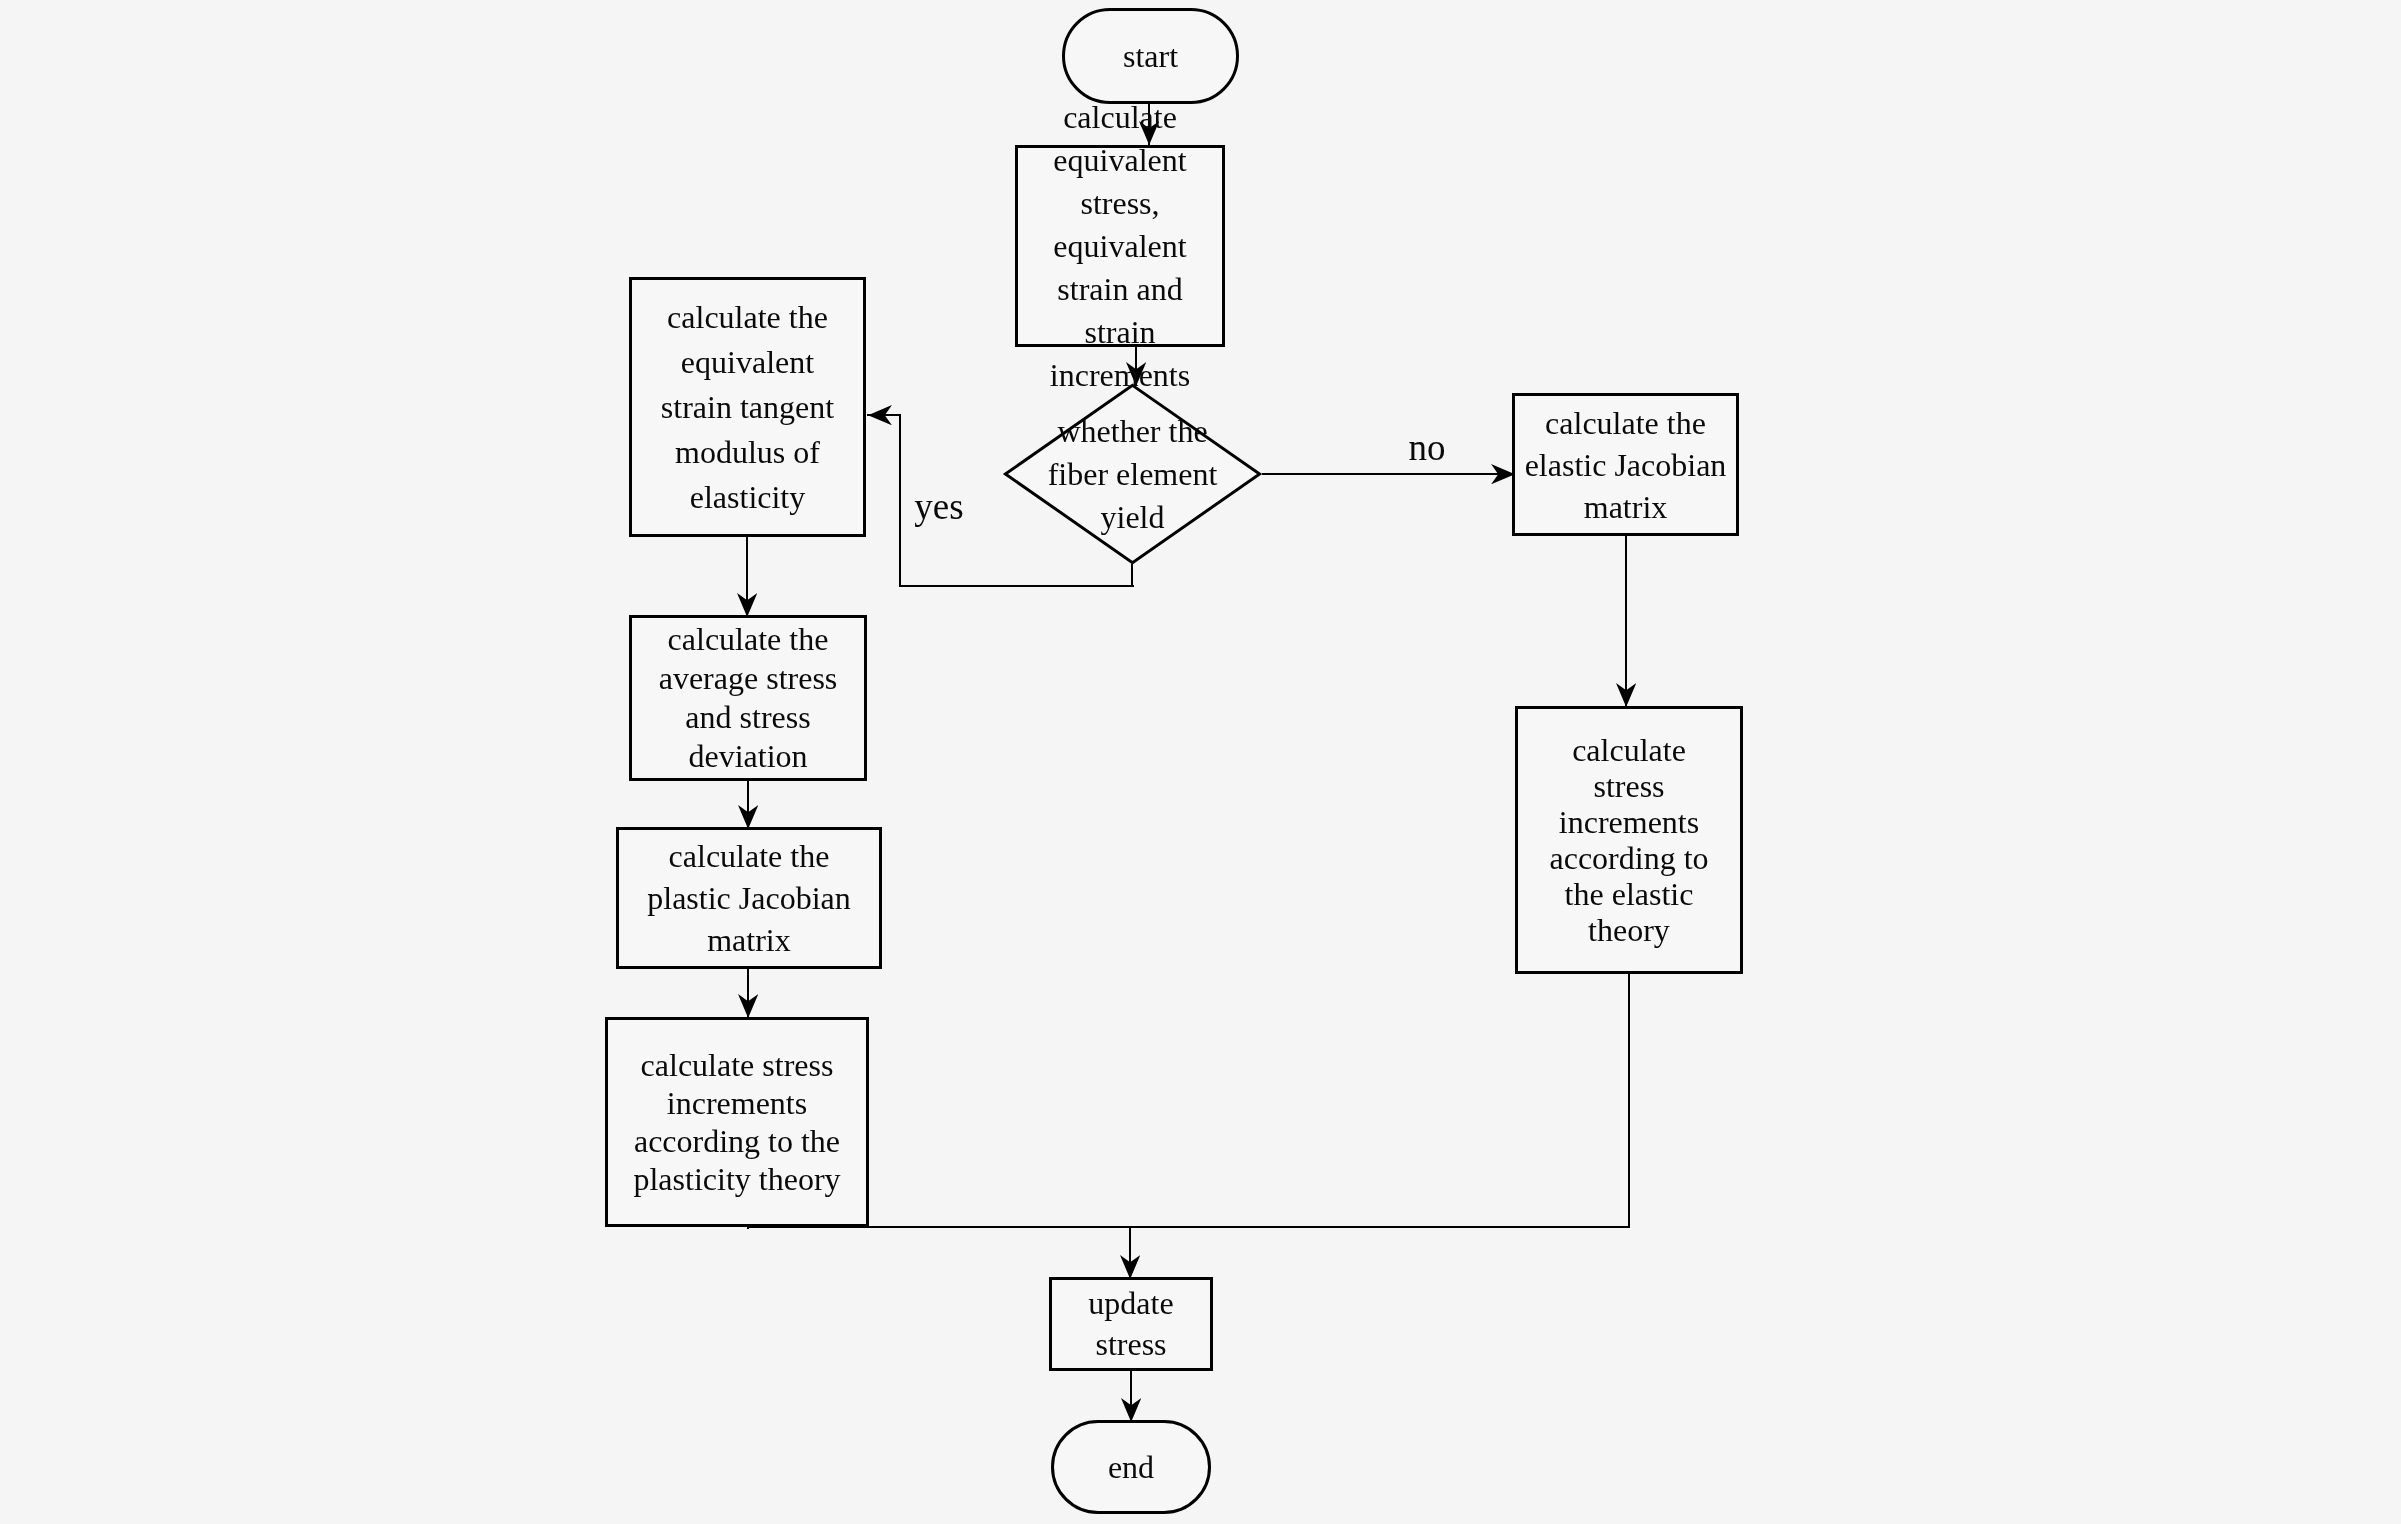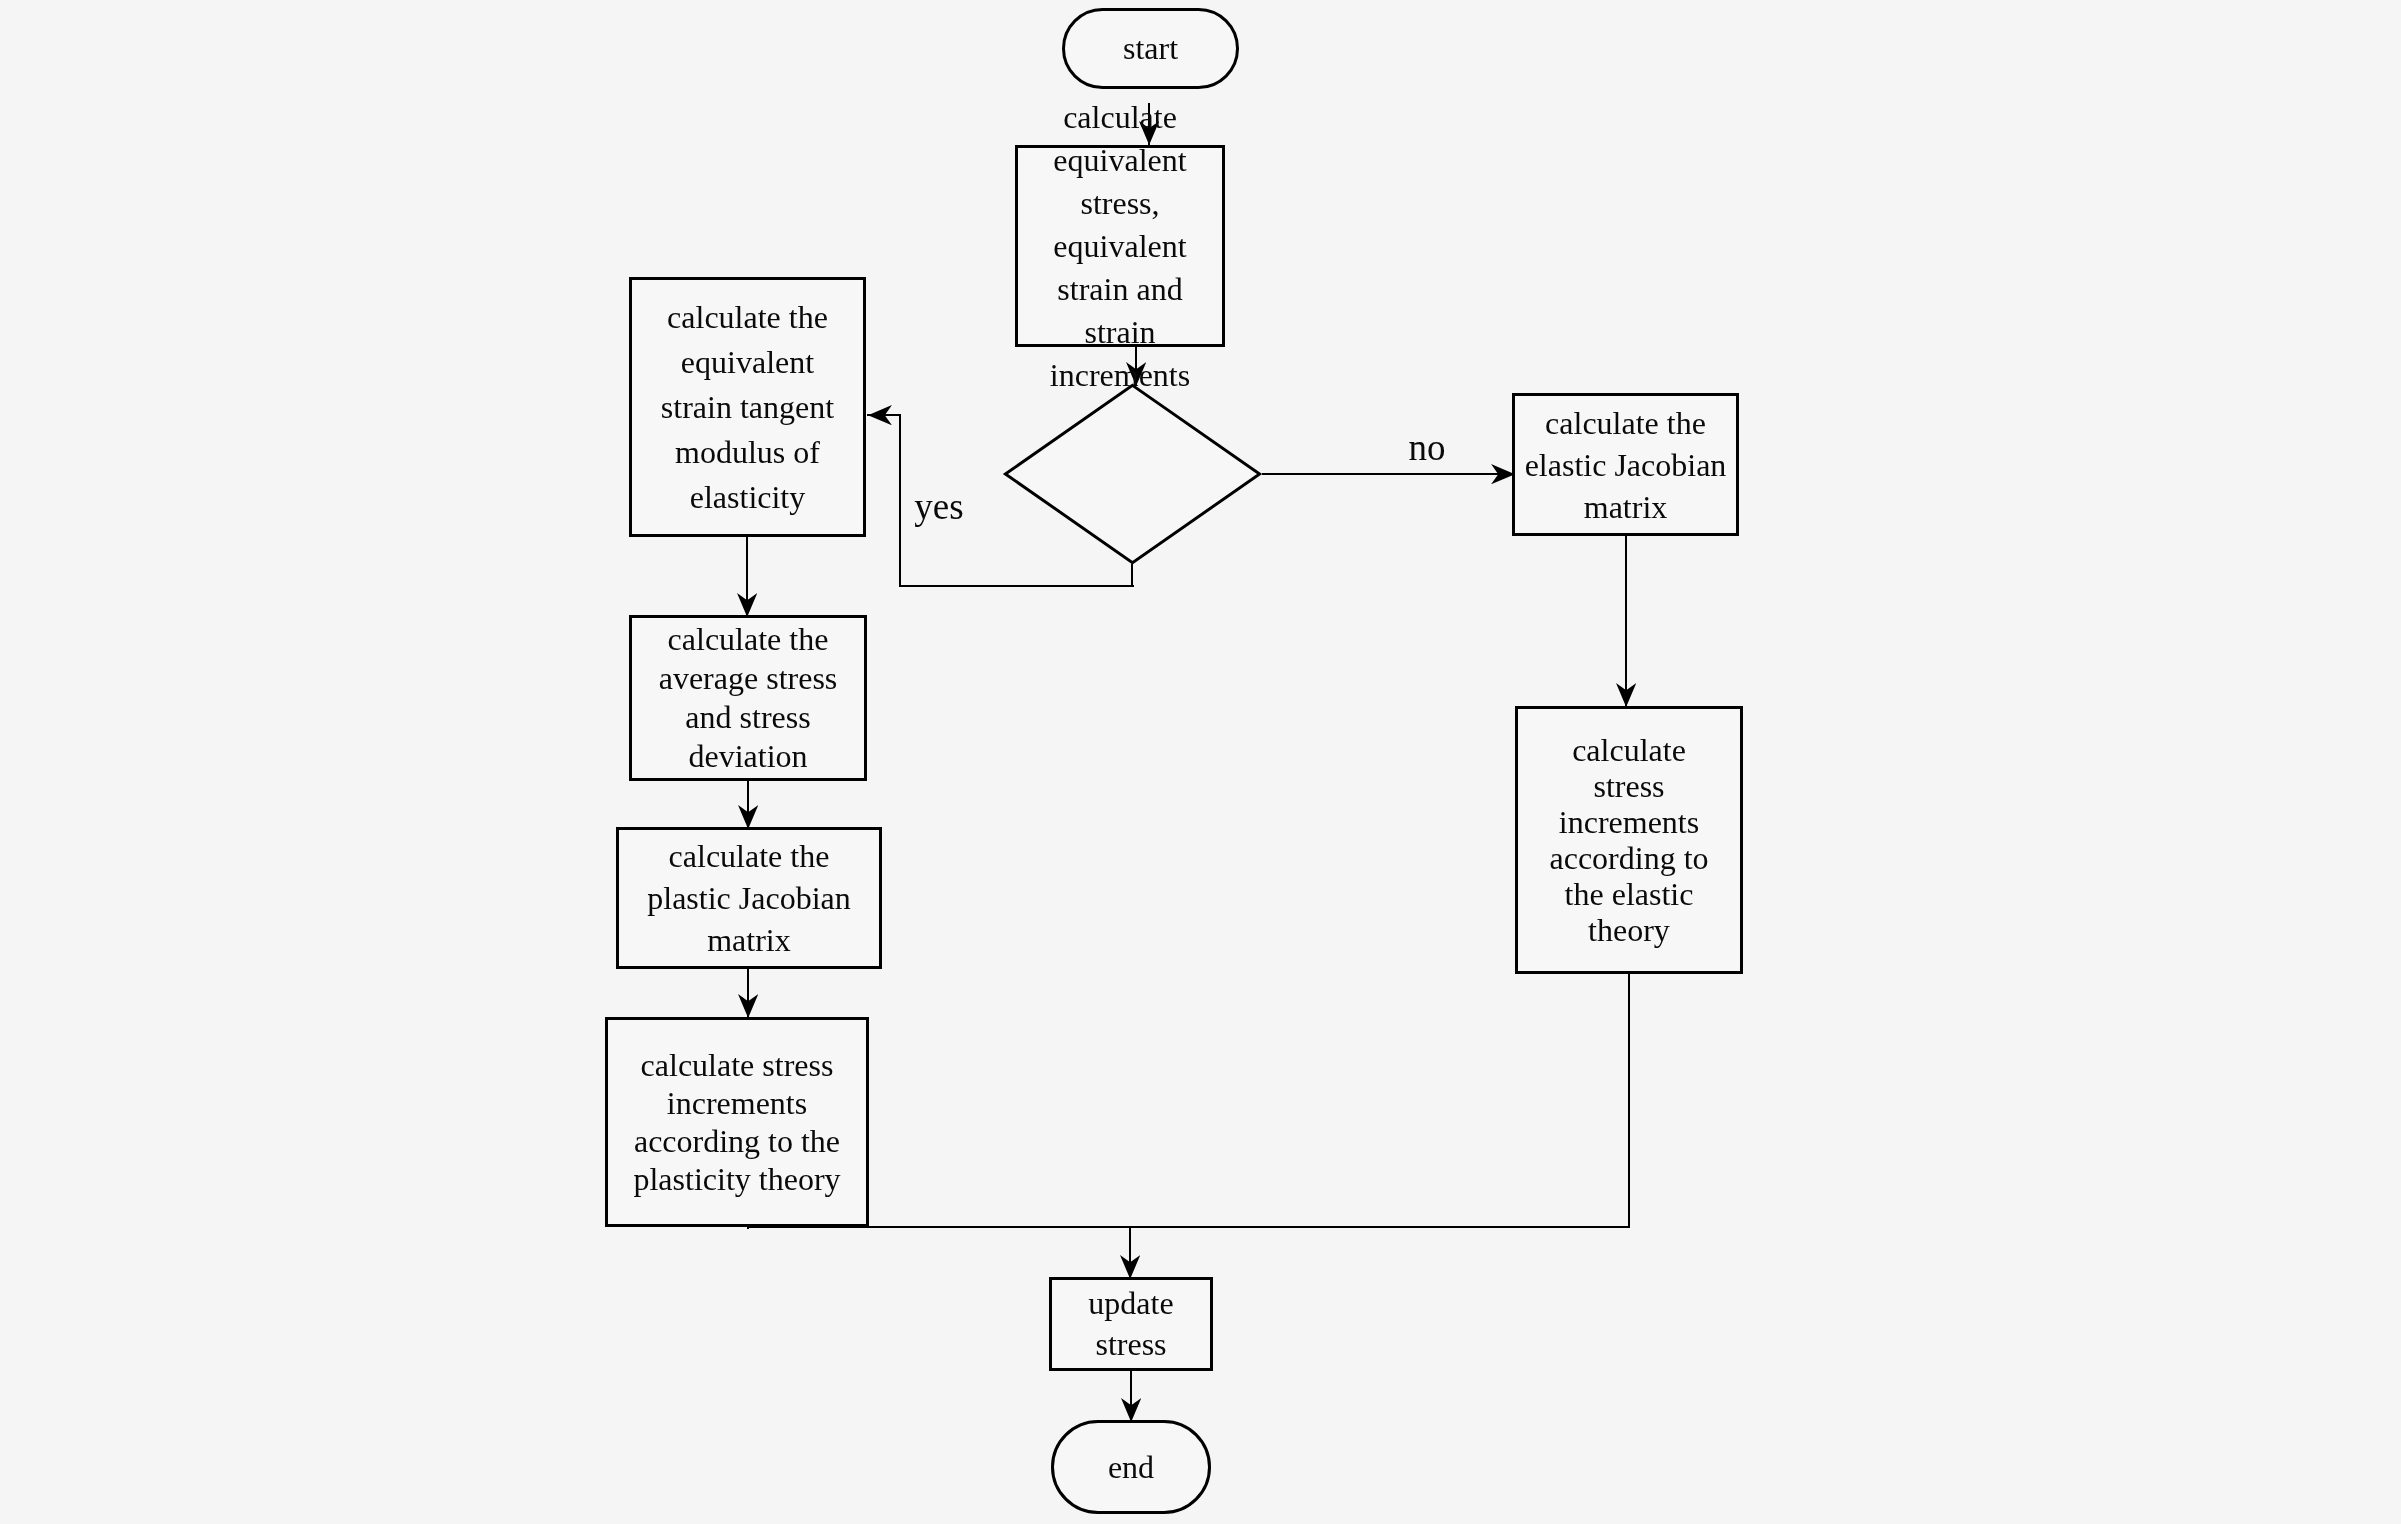"start" div.node { height: 81px -> 96px }
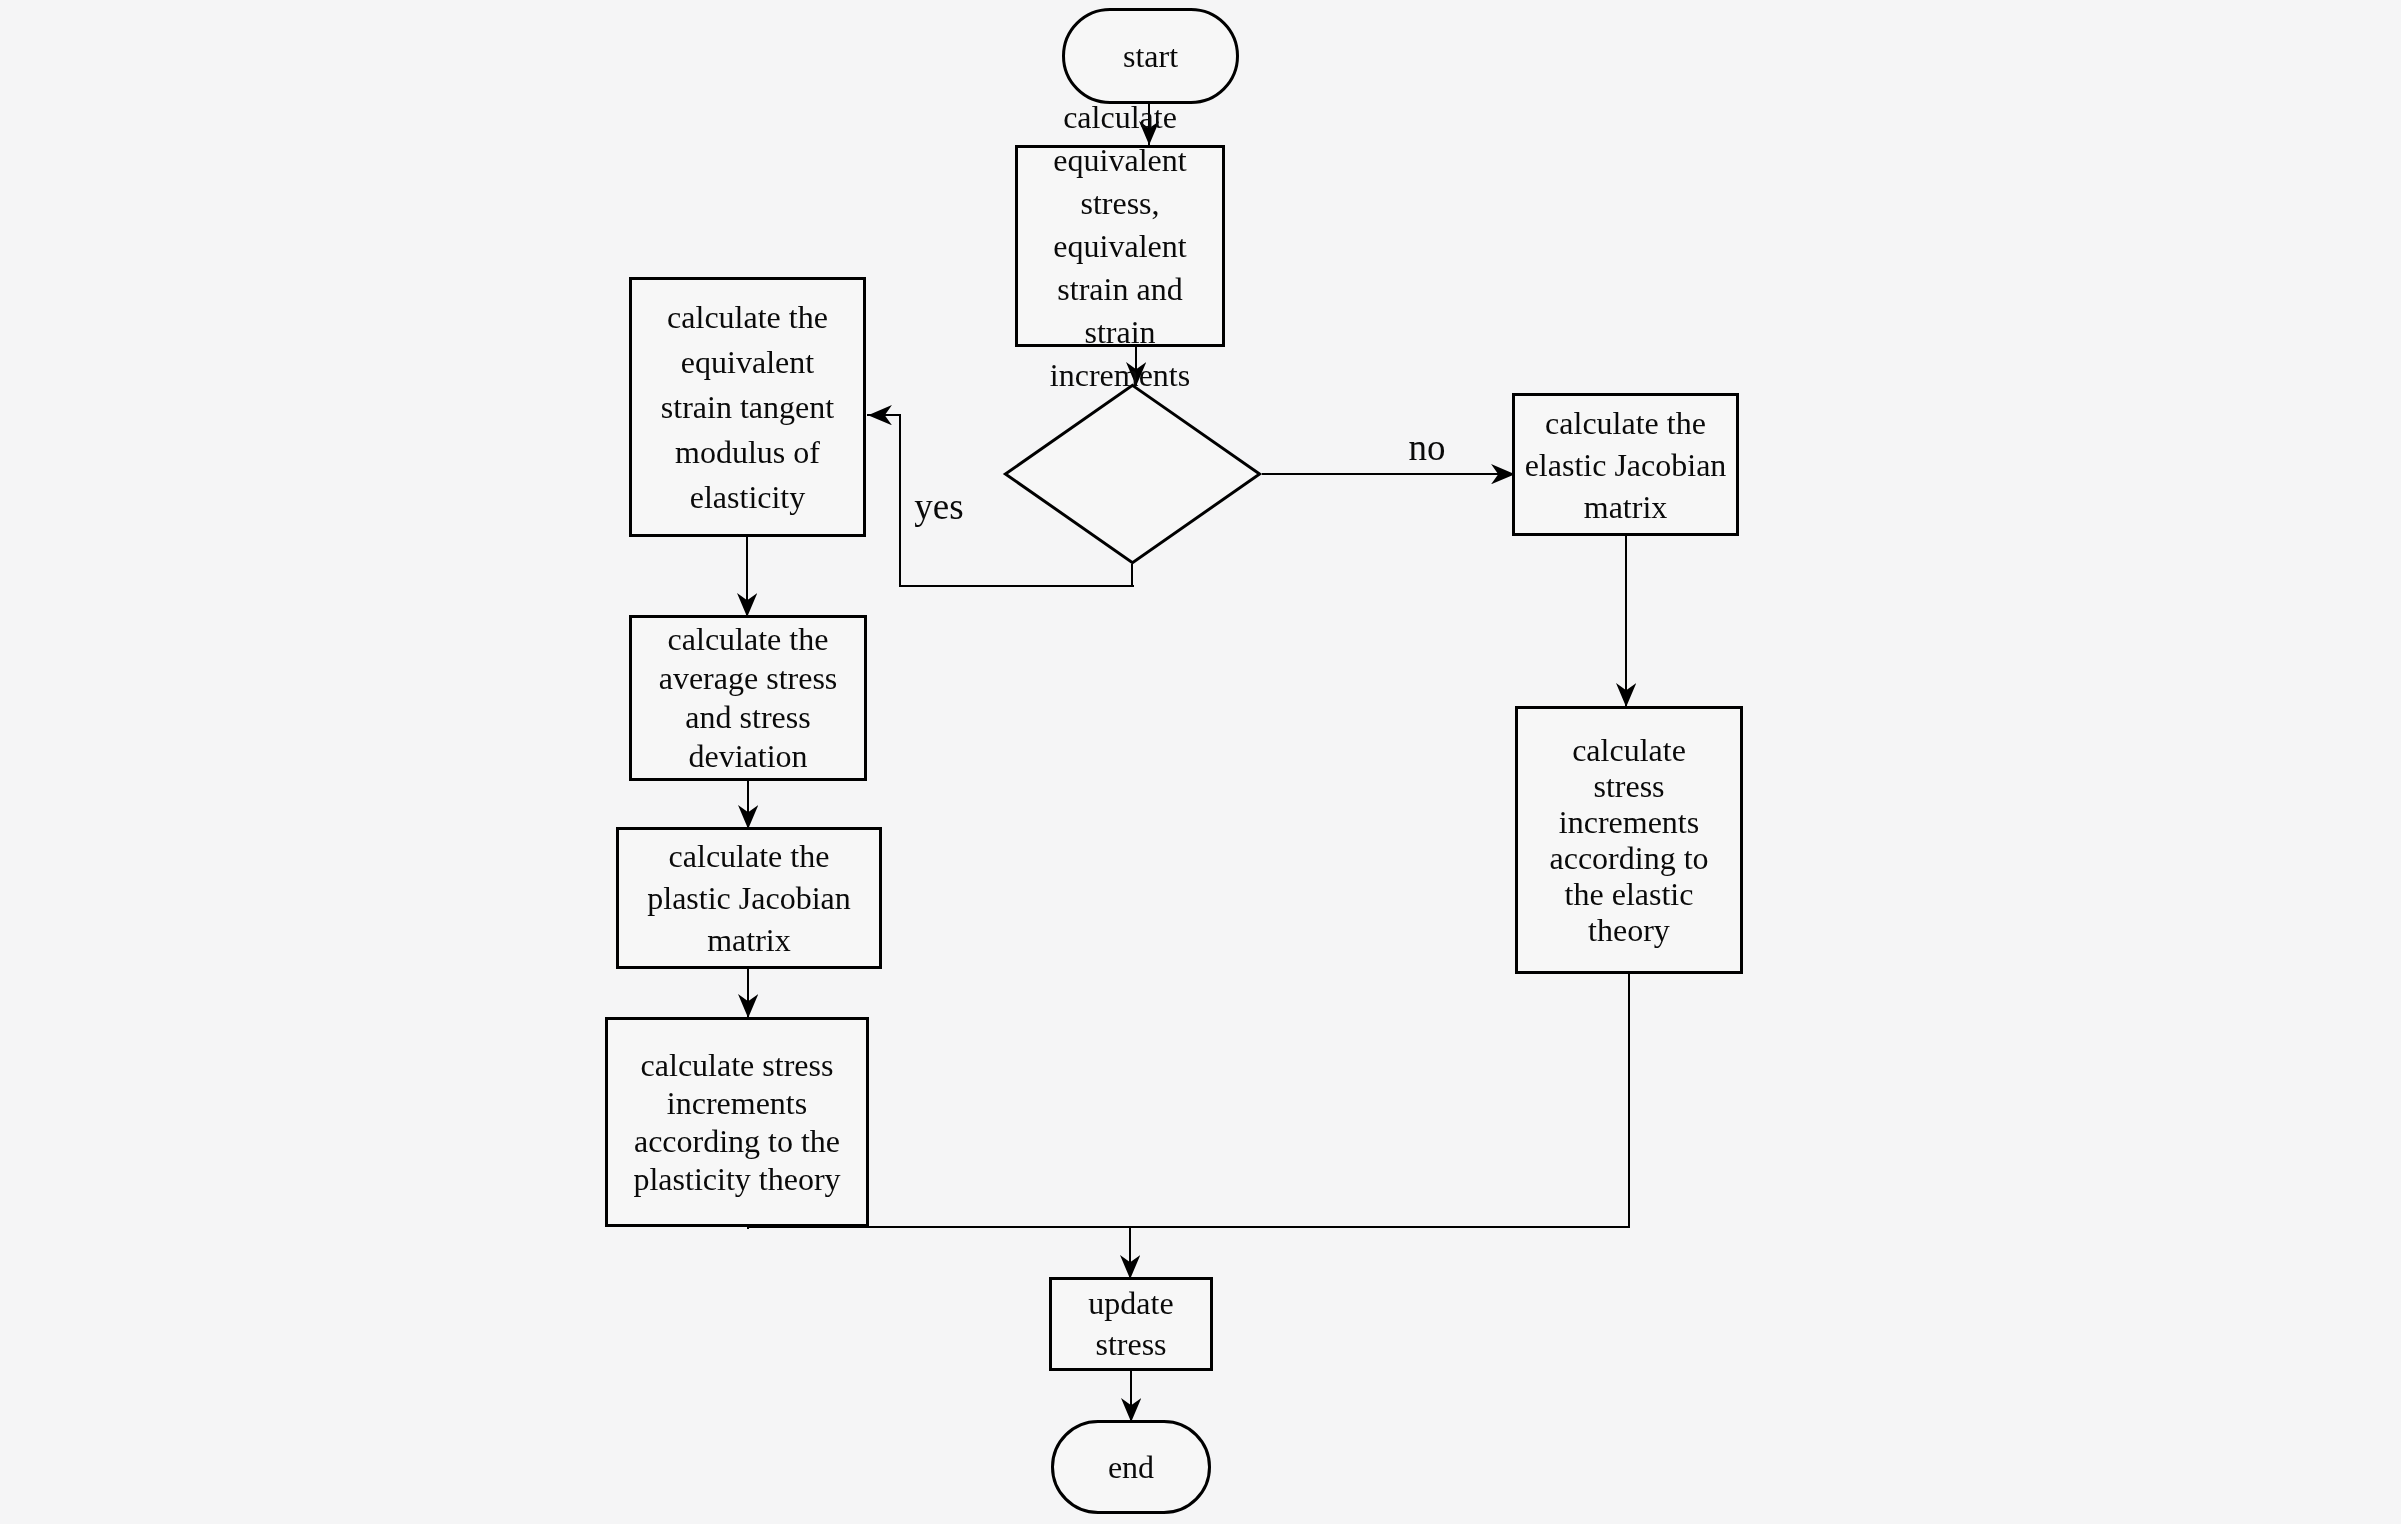"whether the" div.dlabel { html: none -> <div>whether the fiber element yield</div> }
